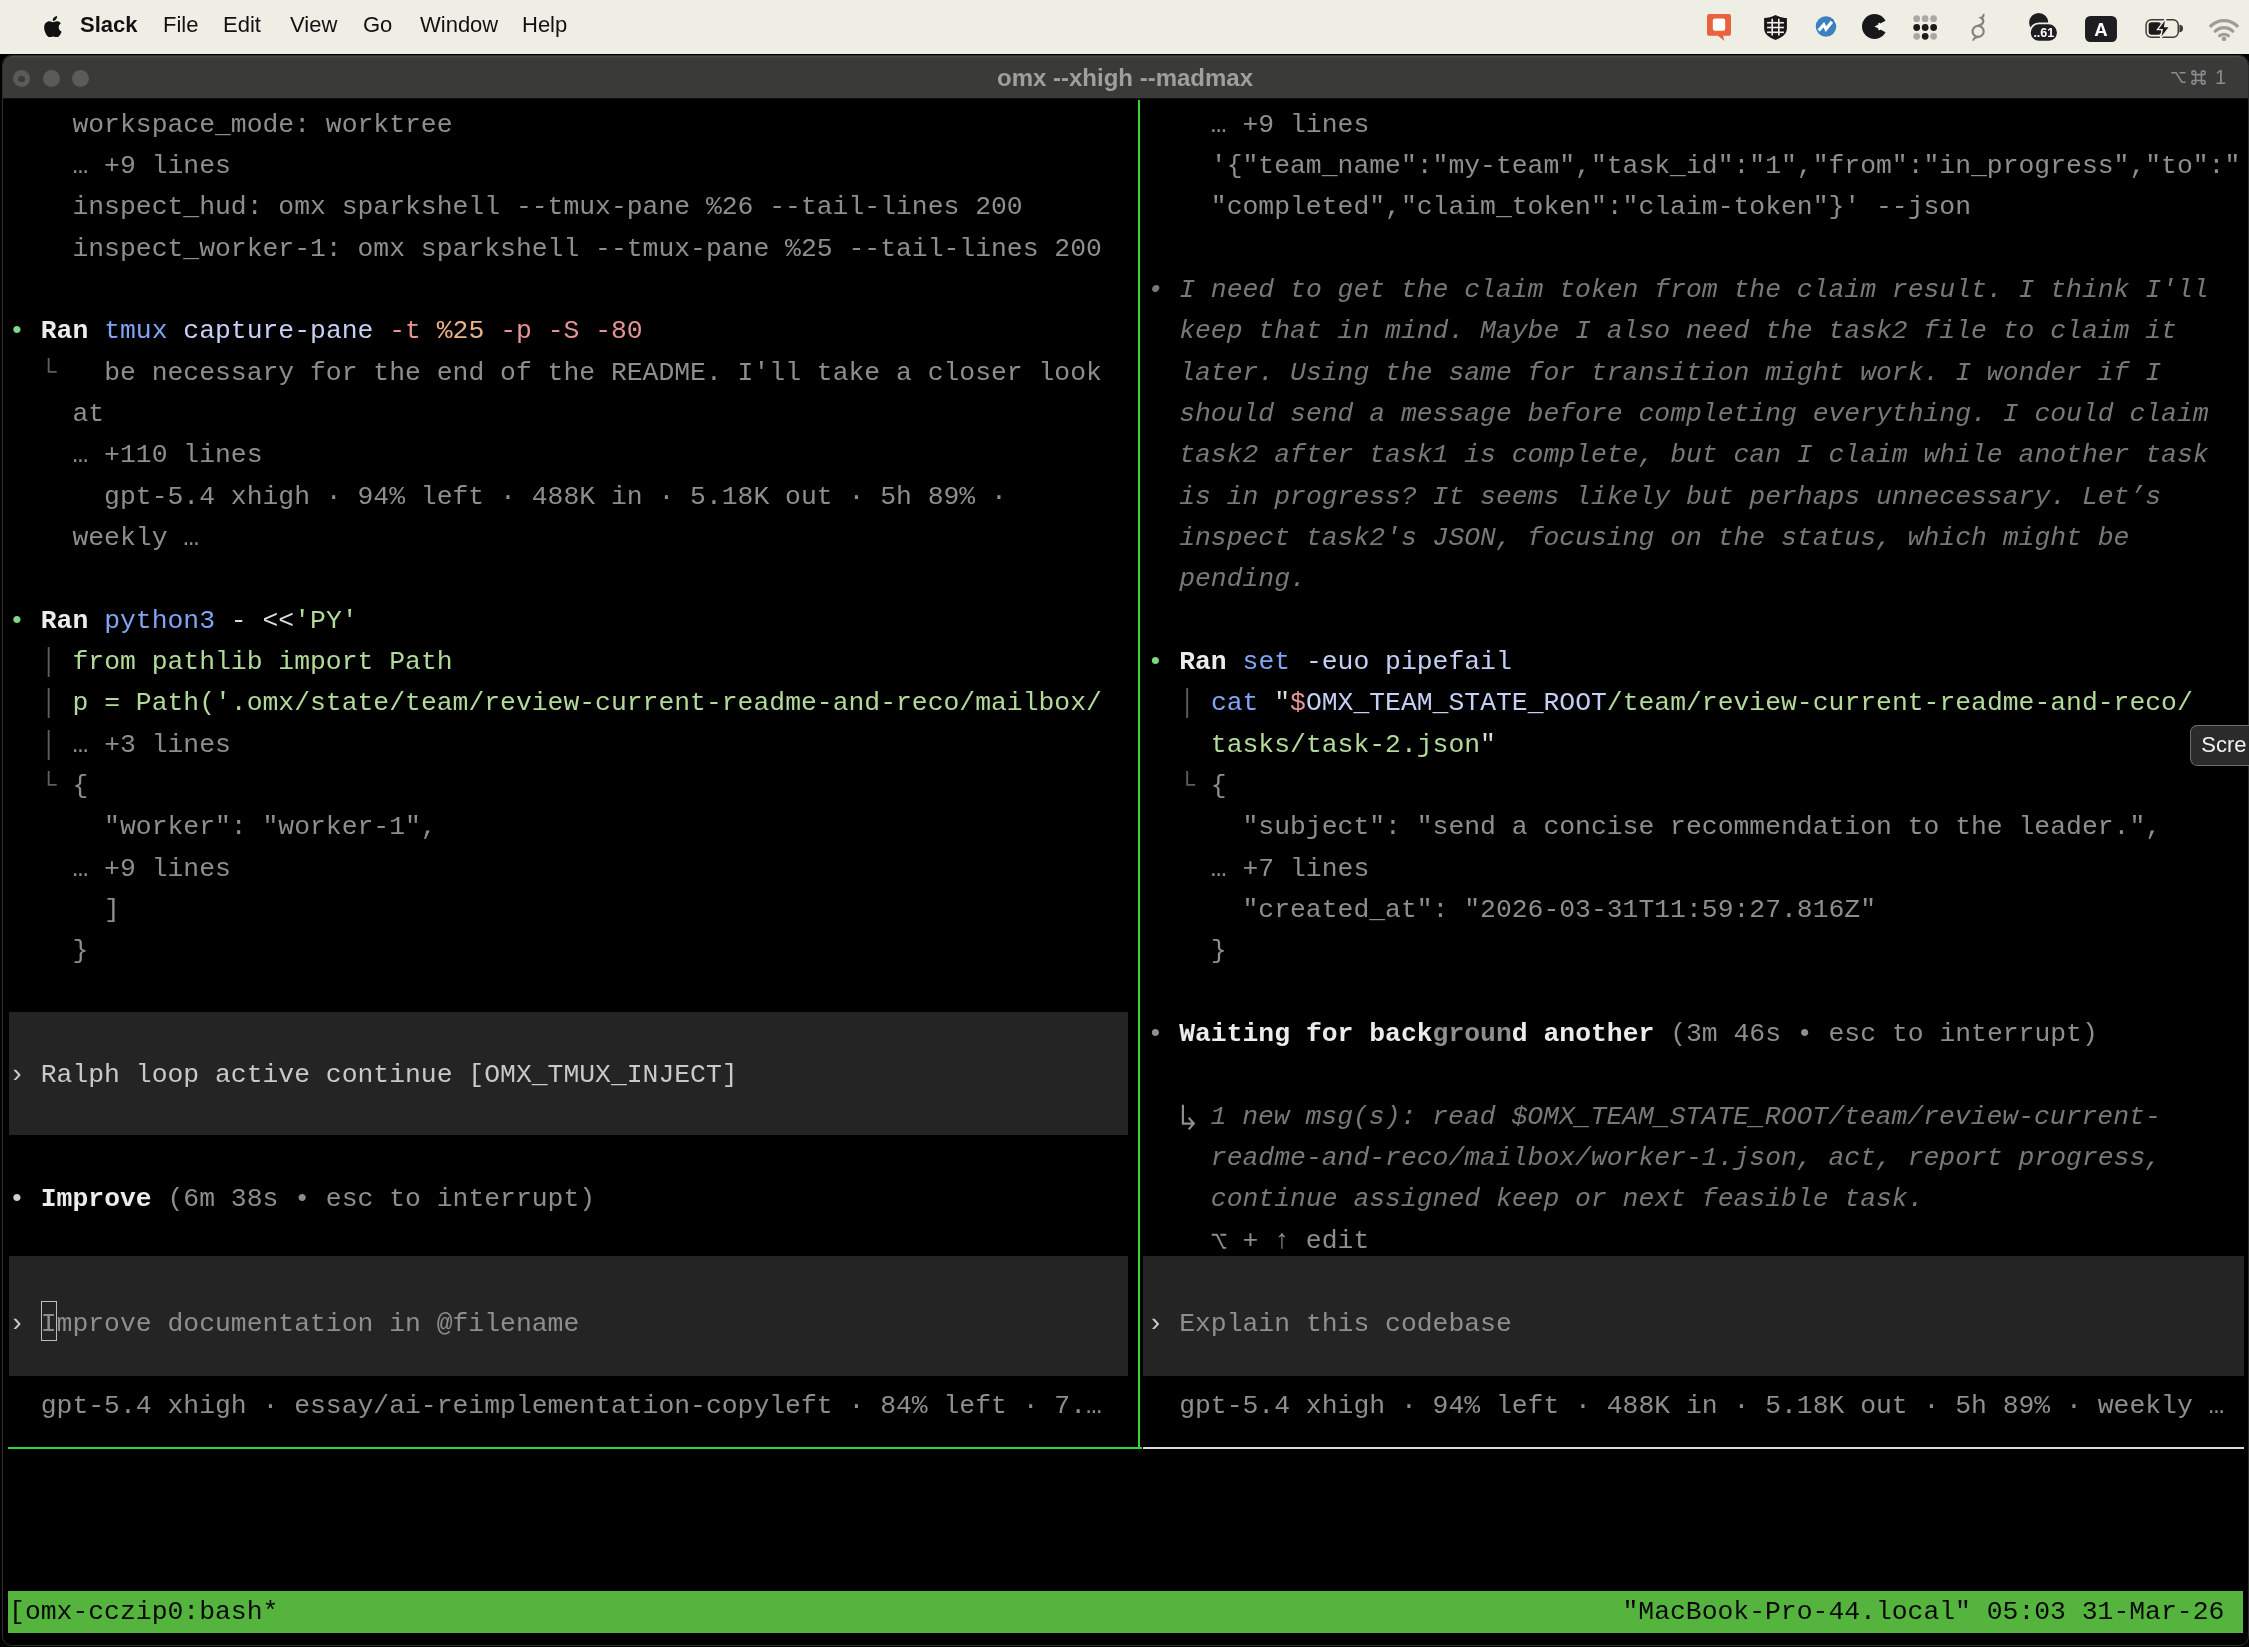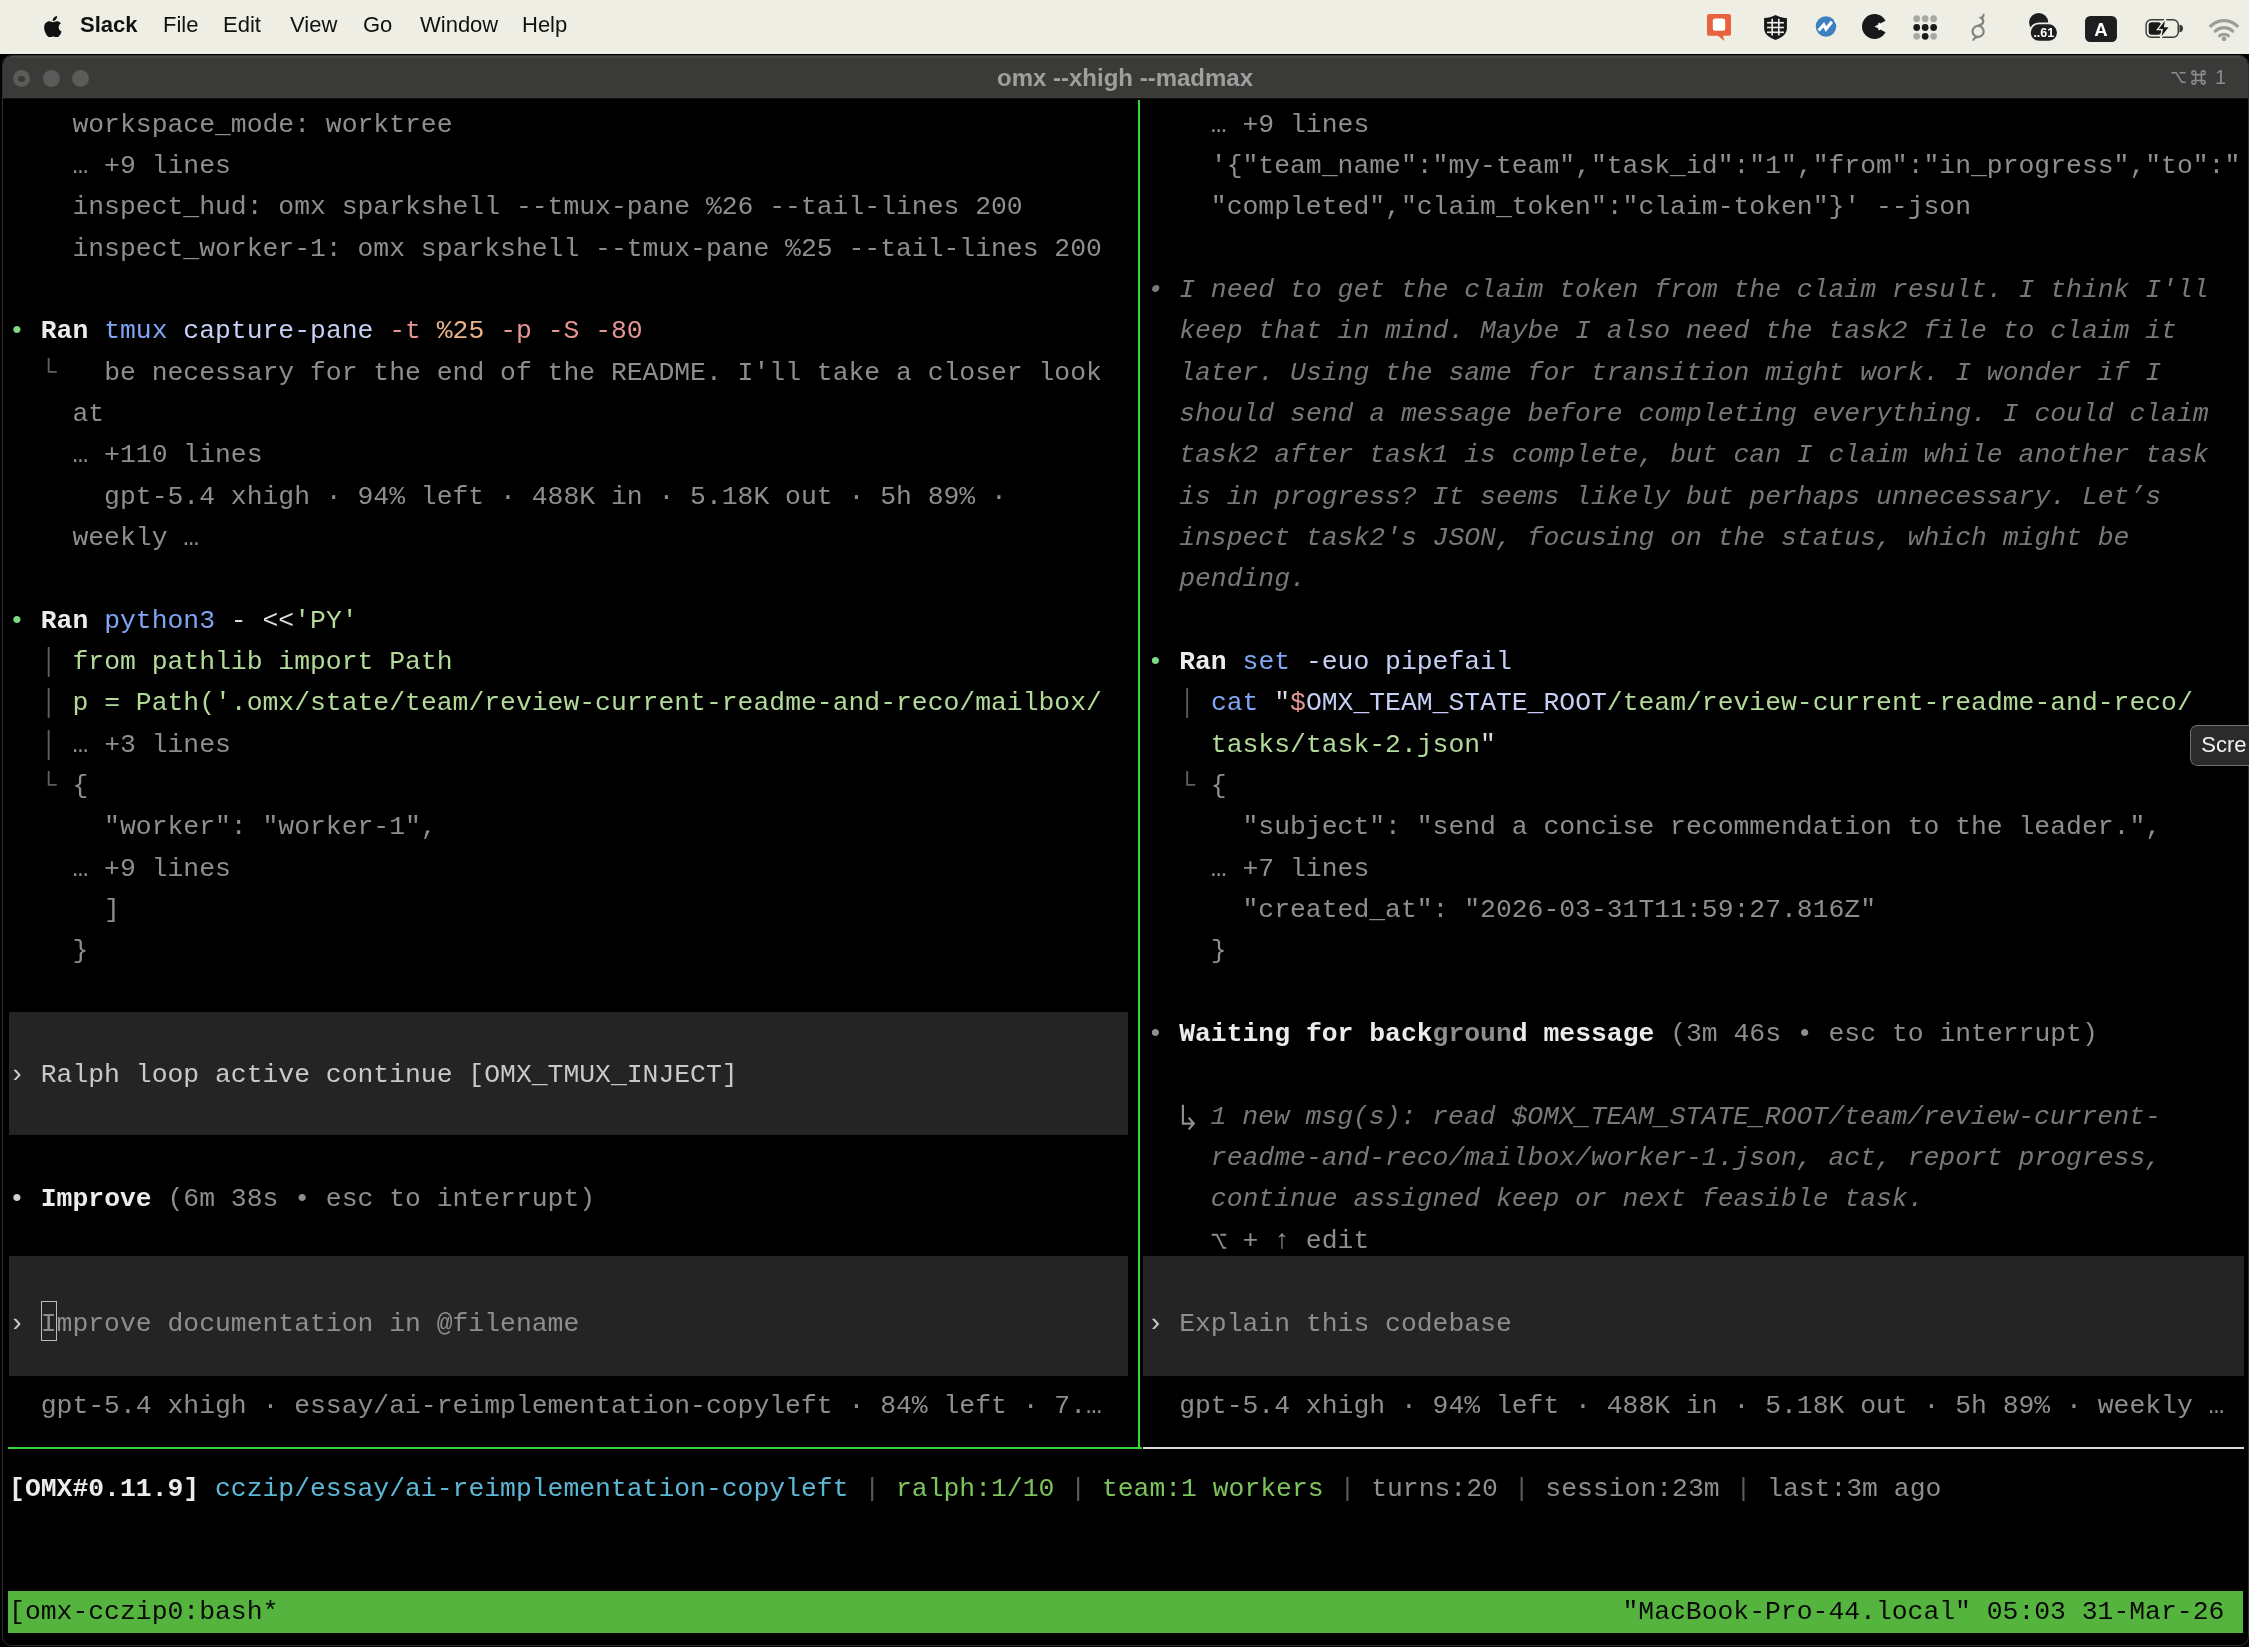"d message" b.w { text: message -> another }
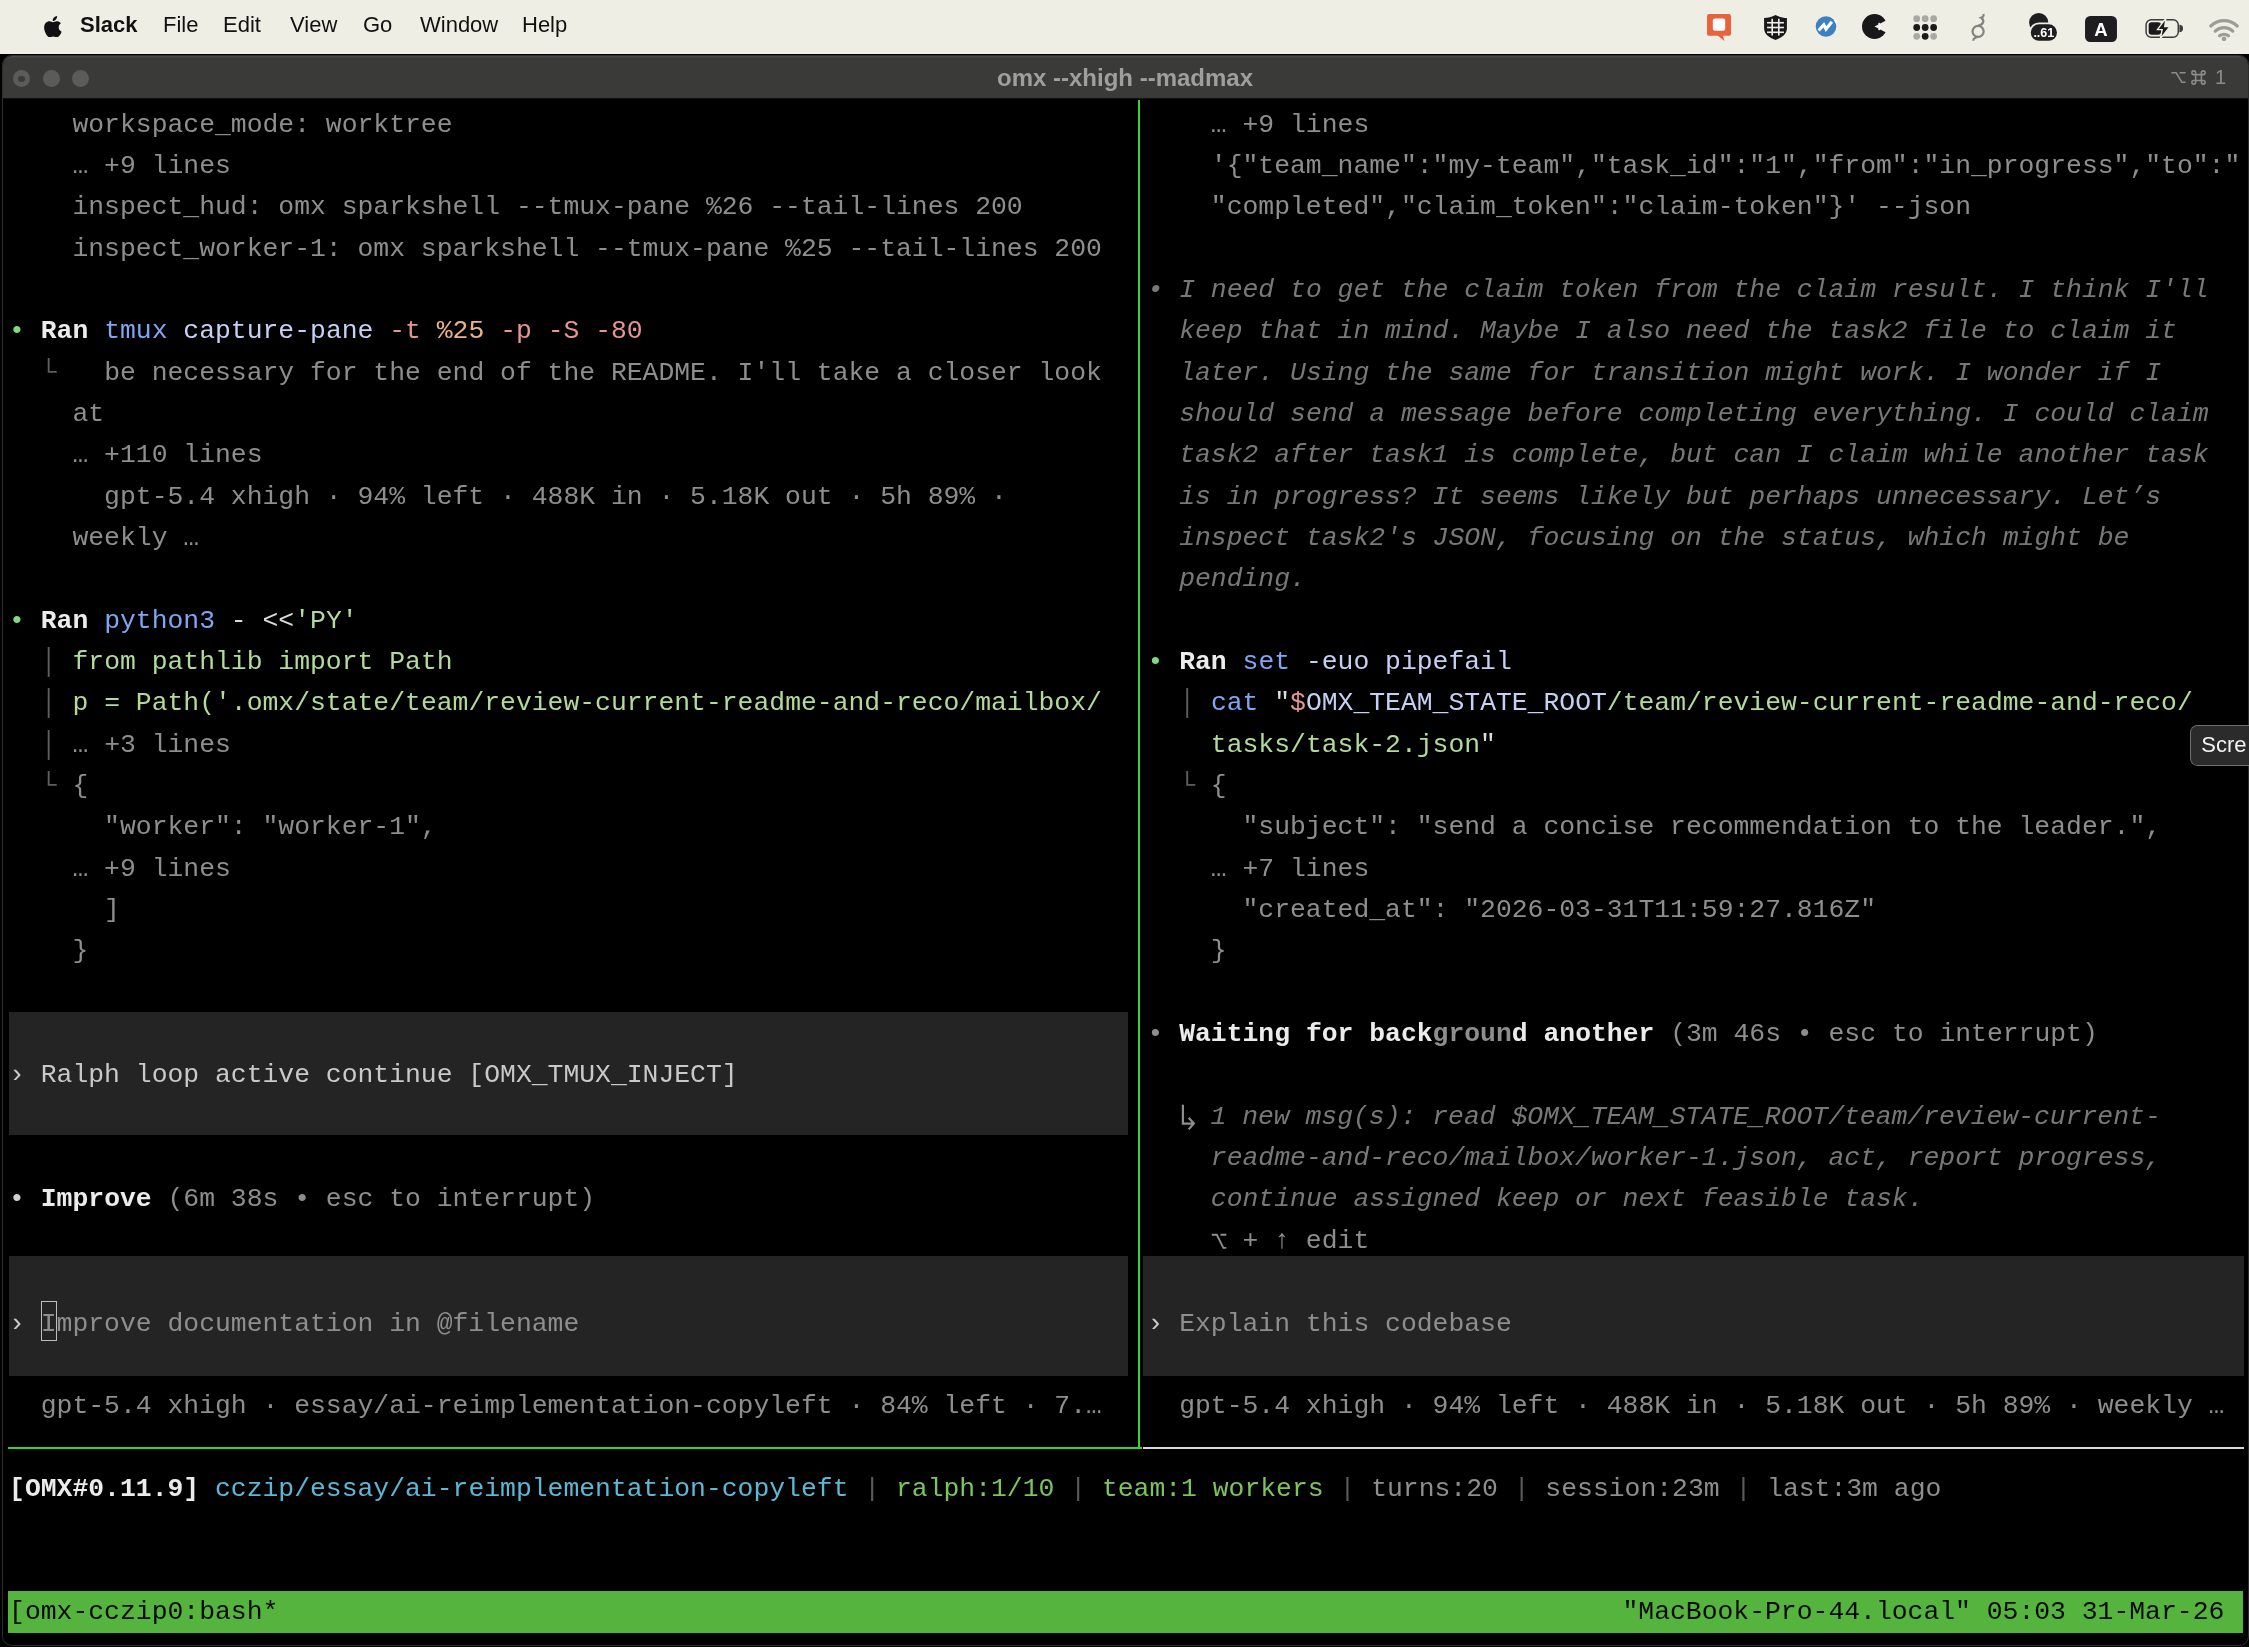"[OMX#0.11.9]" div.row { html: <div><b>[OMX#0.11.9]</b> <span>cczip/essay/ai-reimplementation-copyleft</span> <span>|</span> <span>ralph:1/10</span> <span>|</span> <span>team:1 workers</span> <span>|</span> turns:20 <span>|</span> session:23m <span>|</span> last:3m ago</div> -> none }
